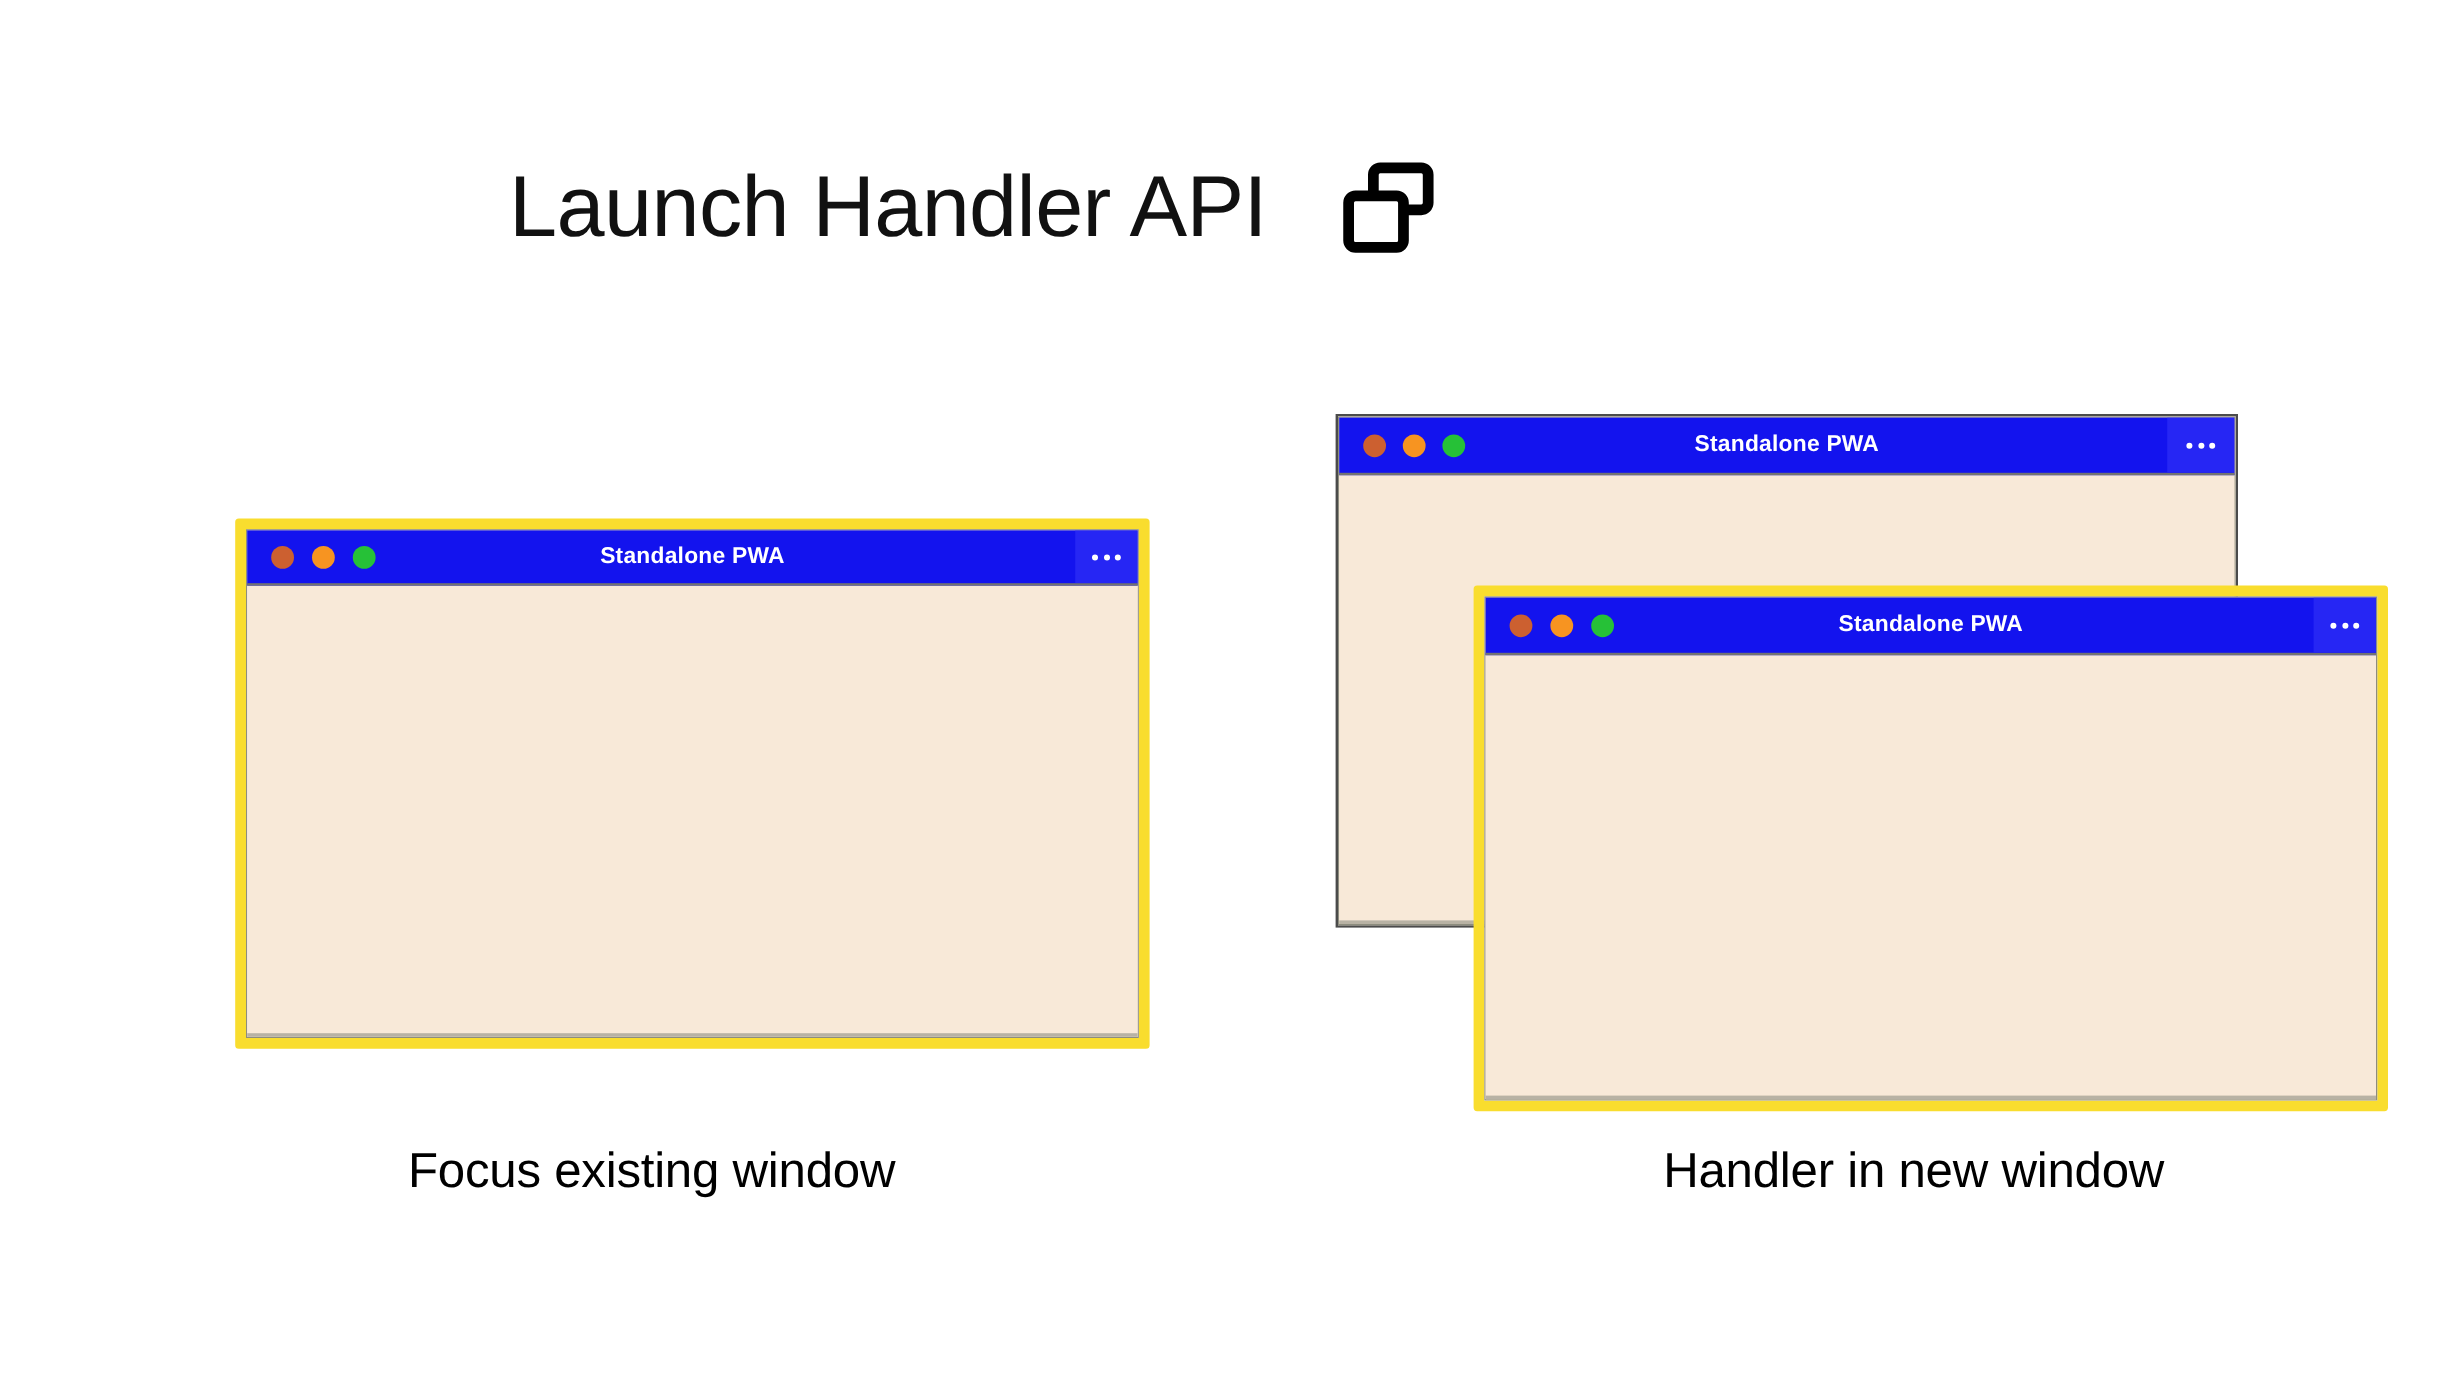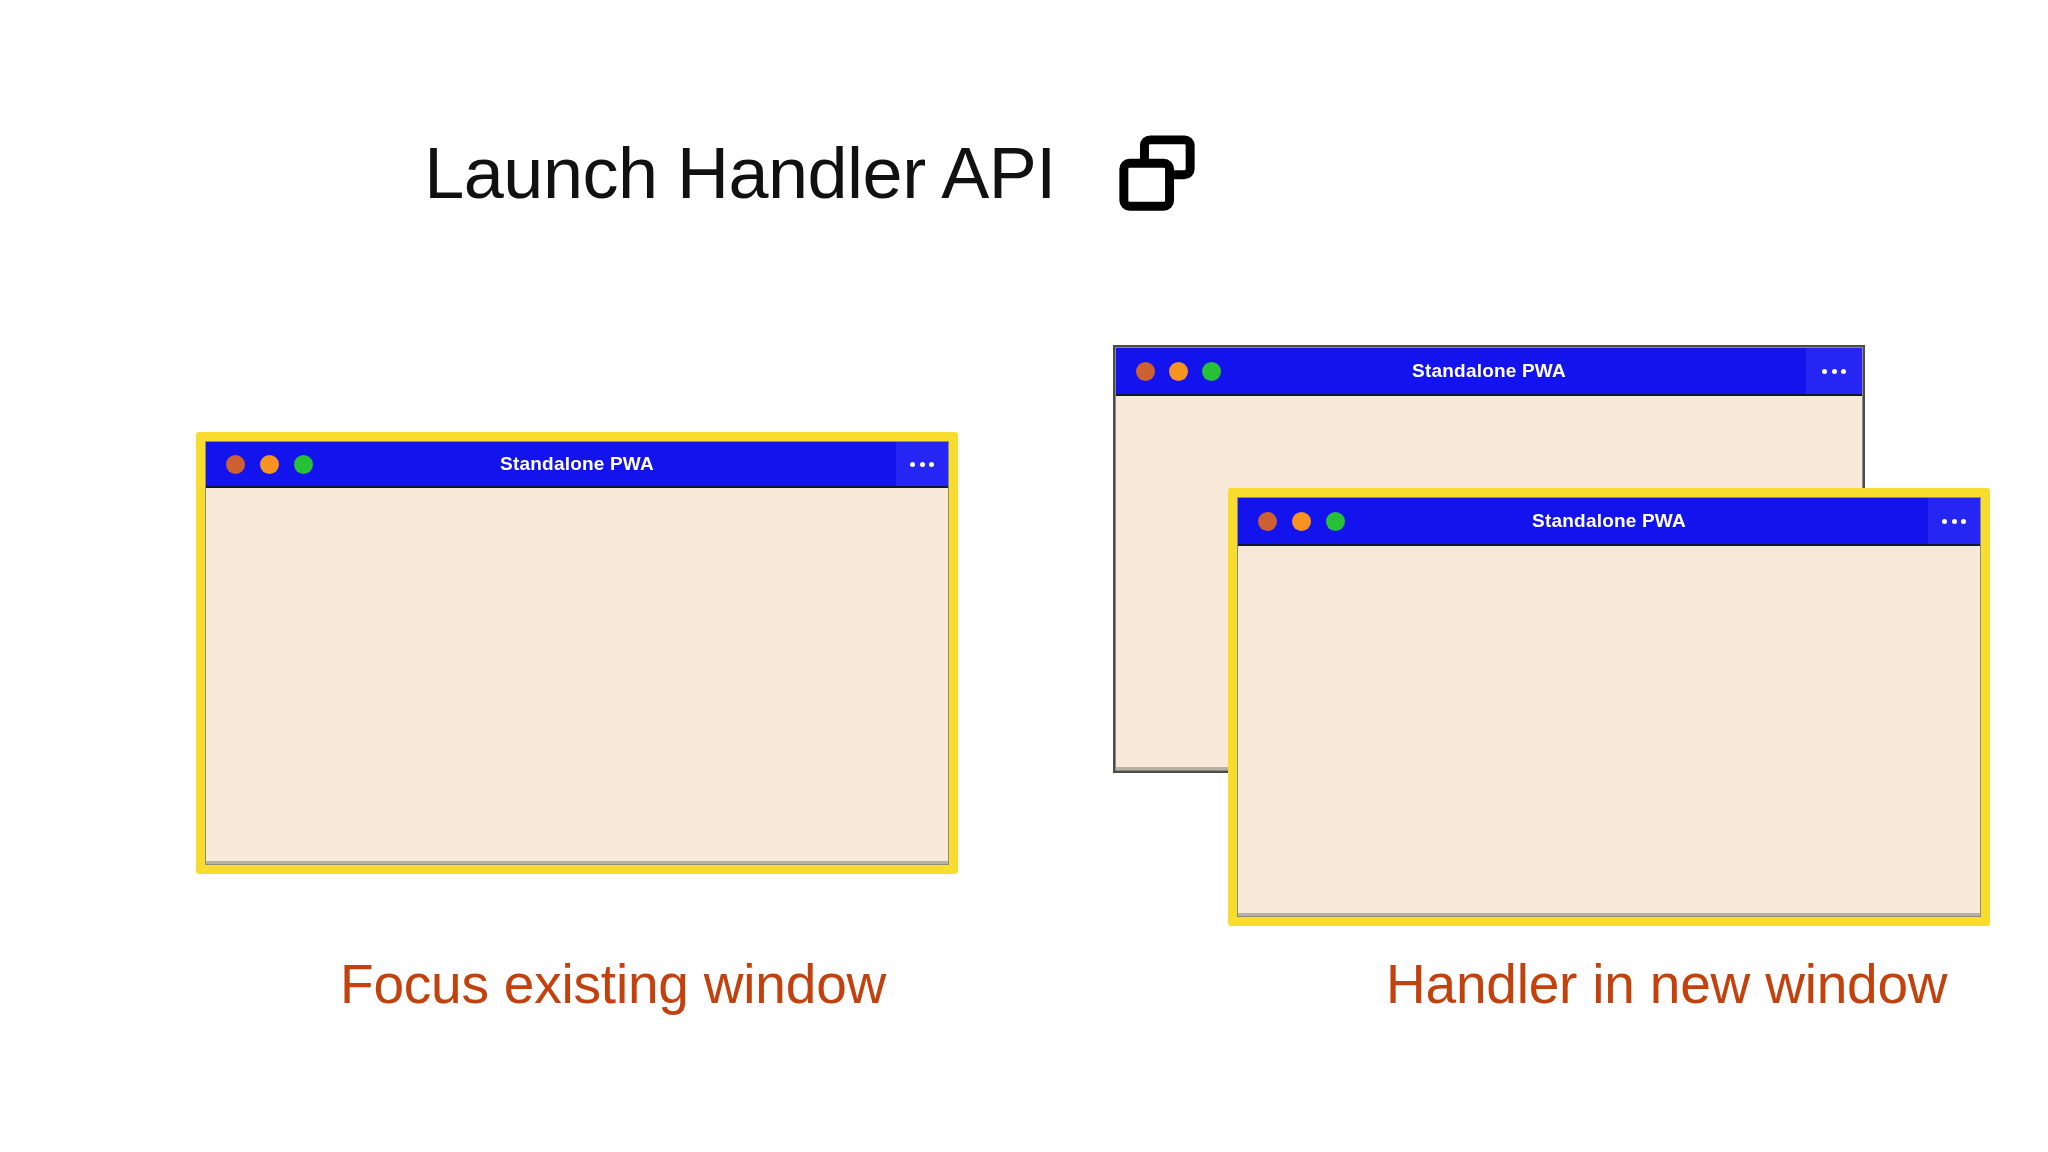"Standalone PWA" .titlebar { border-bottom: 2px solid #0f172a -> 2px solid #737373 }
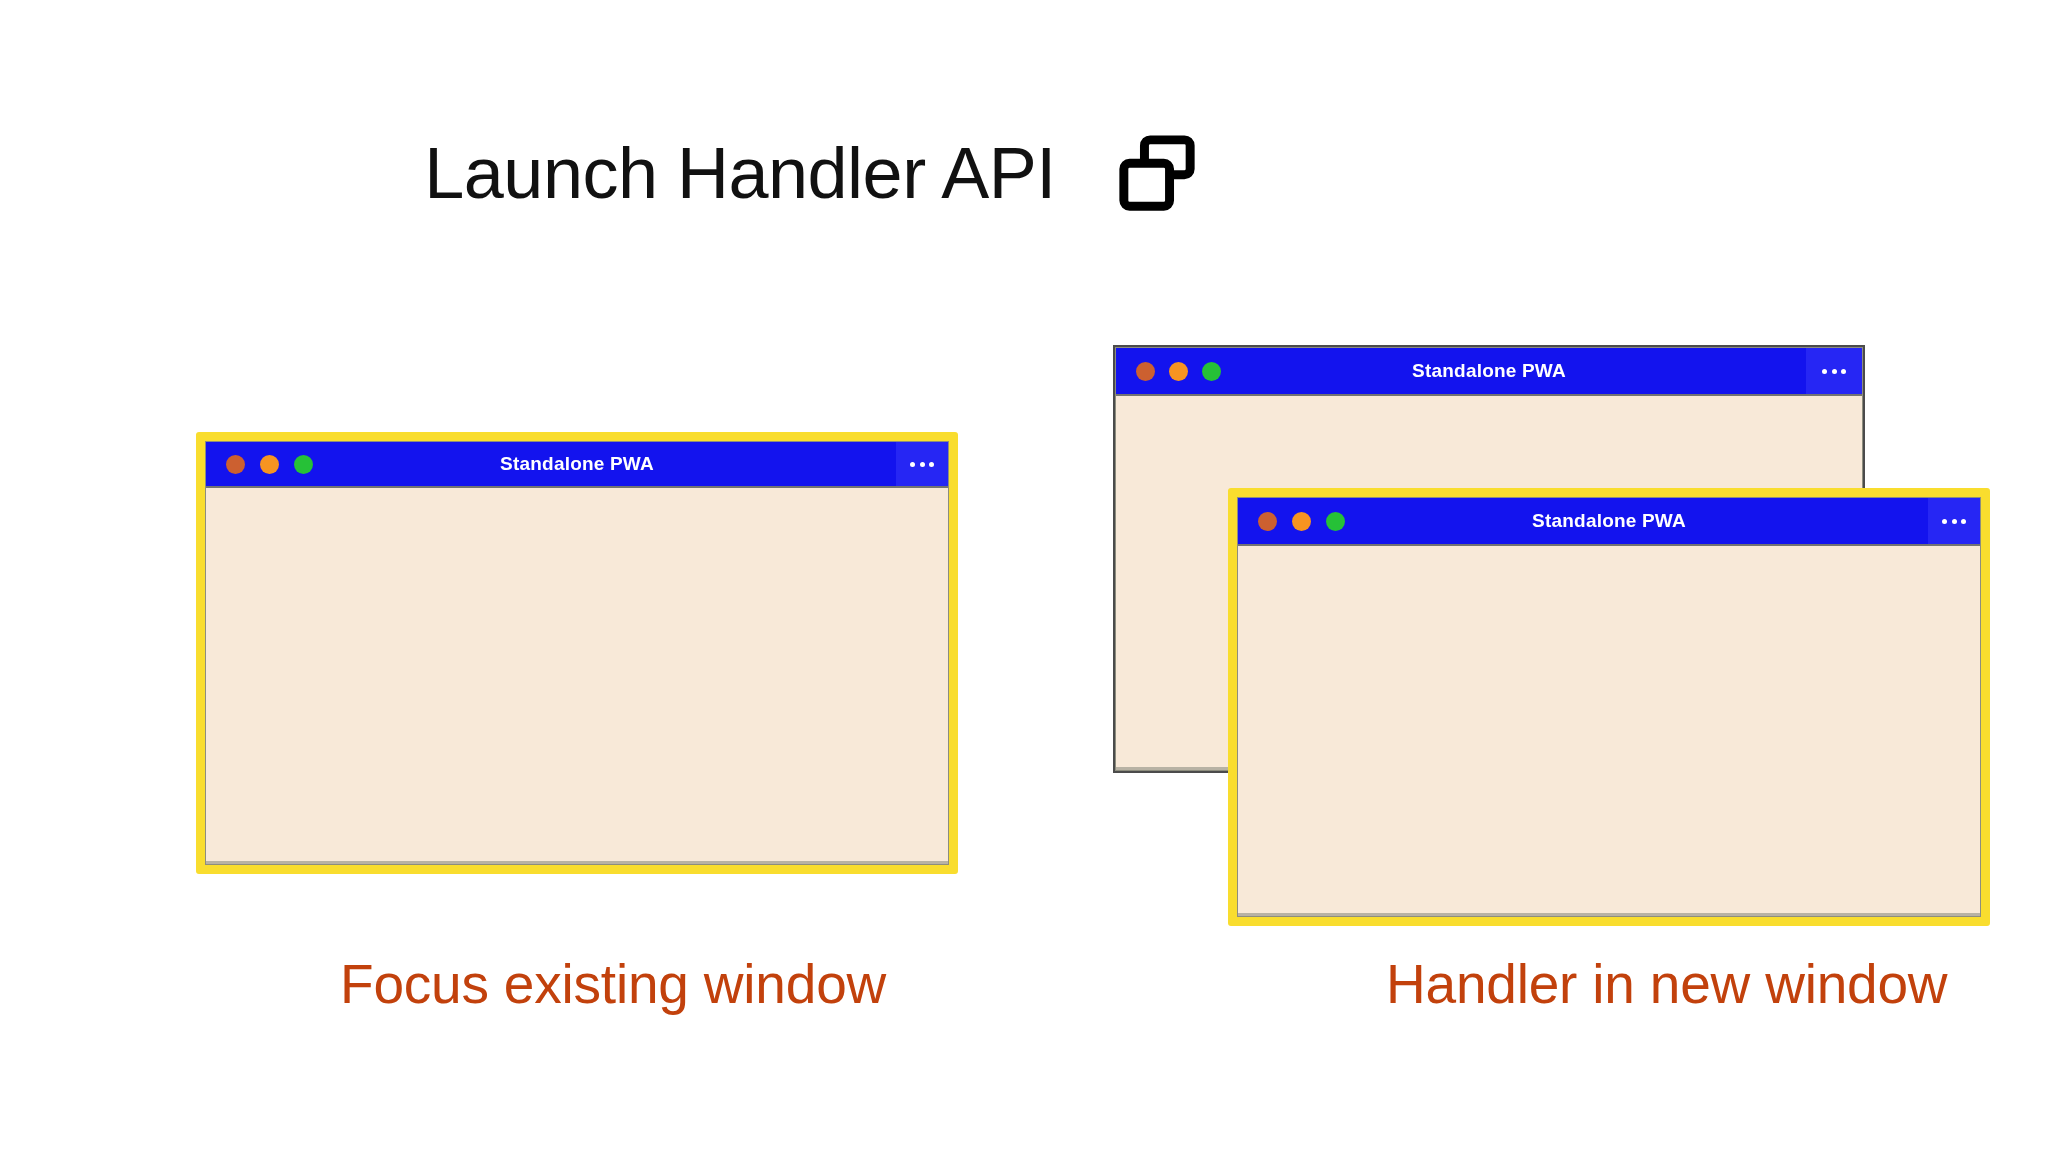"Focus existing window" .caption { color: #c2410c -> #000000; font-size: 55px -> 41px }
